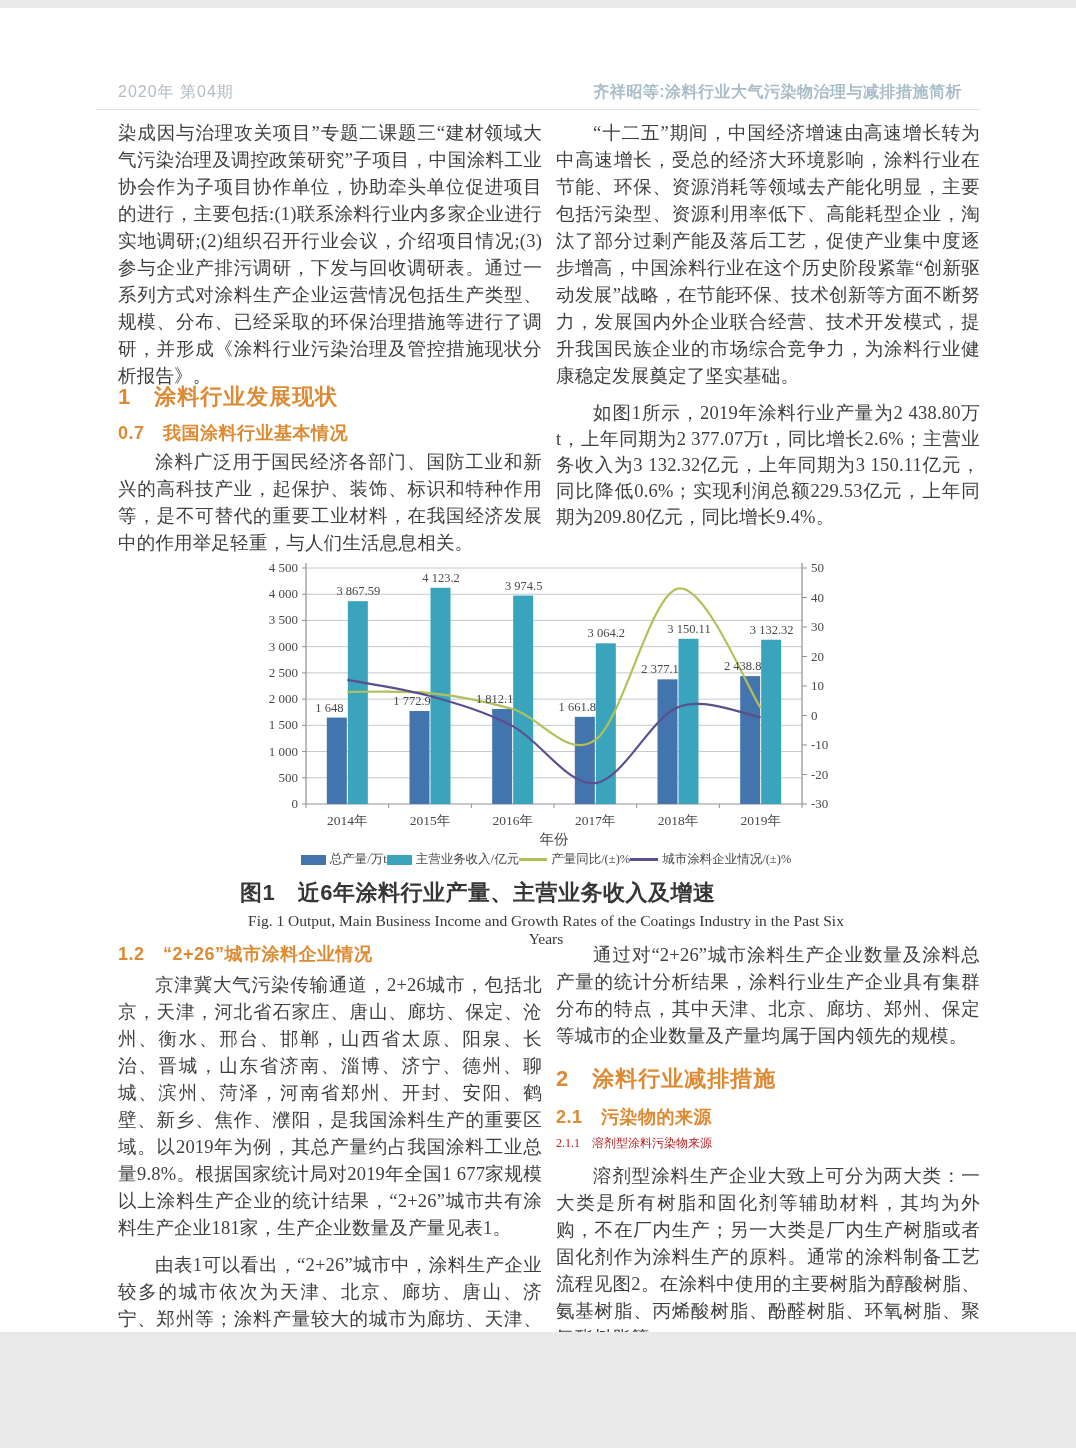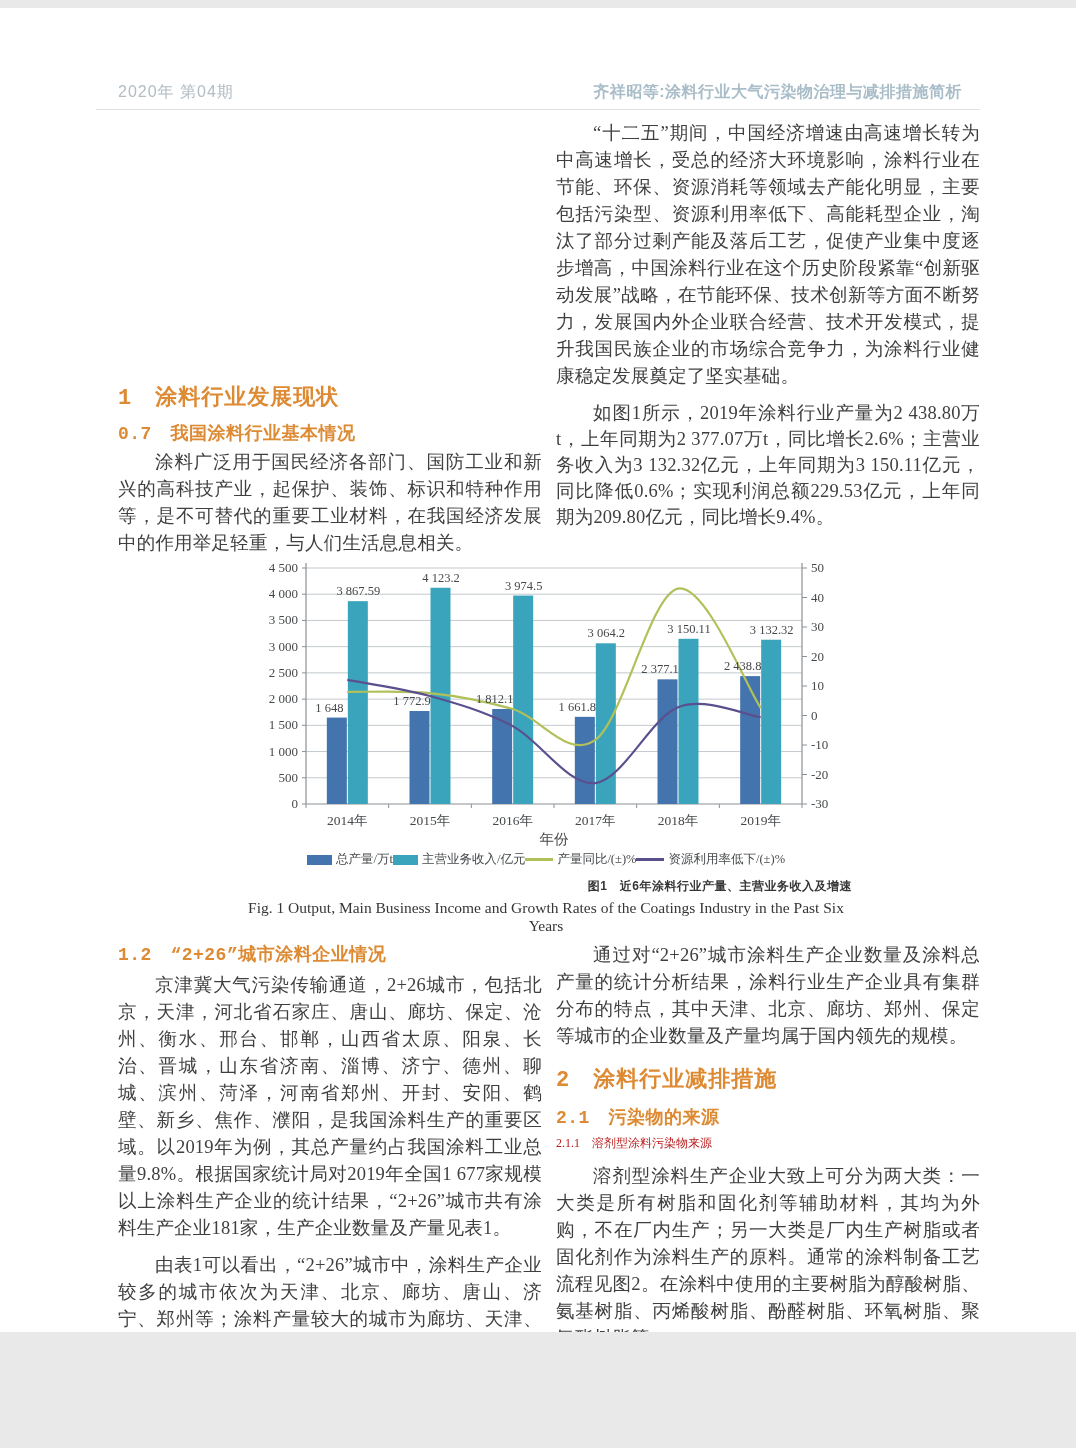"染成因与治理攻关项目”专题二课题三“建材领域大气污染治理及调控政策研究”子项目，" div.abs { html: none -> <div>染成因与治理攻关项目”专题二课题三“建材领域大气污染治理及调控政策研究”子项目，中国涂料工业协会作为子项目协作单位，协助牵头单位促进项目的进行，主要包括:(1)联系涂料行业内多家企业进行实地调研;(2)组织召开行业会议，介绍项目情况;(3)参与企业产排污调研，下发与回收调研表。通过一系列方式对涂料生产企业运营情况包括生产类型、规模、分布、已经采取的环保治理措施等进行了调研，并形成《涂料行业污染治理及管控措施现状分析报告》。</div> }
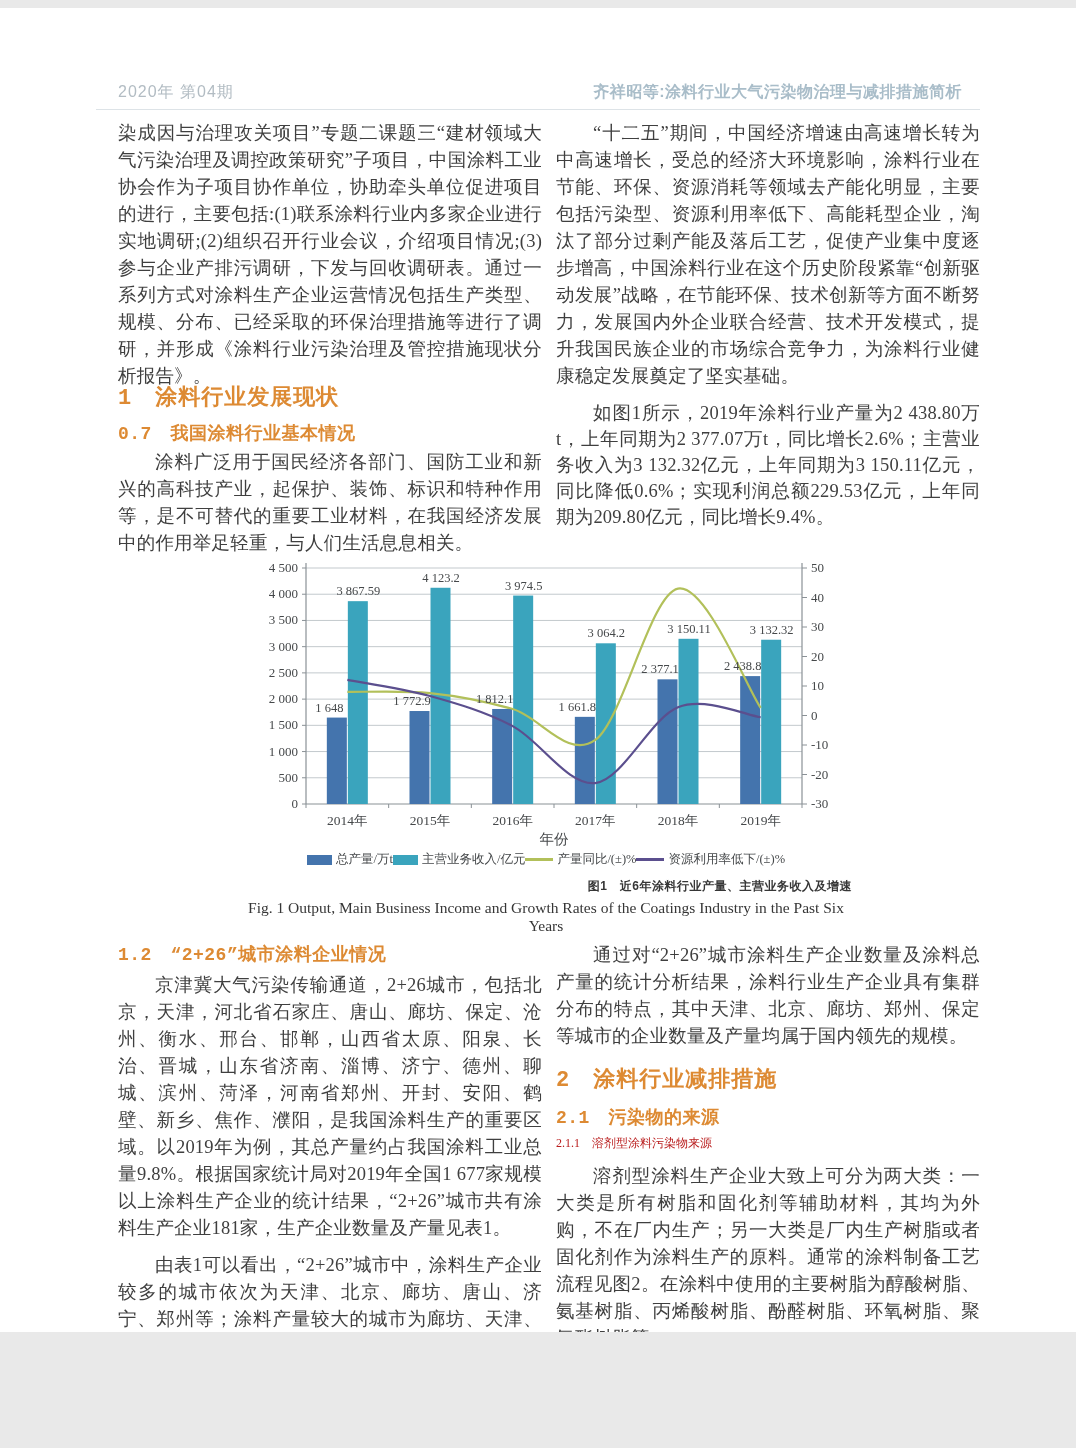"1 涂料行业发展现状" .h-orange { font-family: Liberation Mono, monospace -> Liberation Sans, sans-serif }
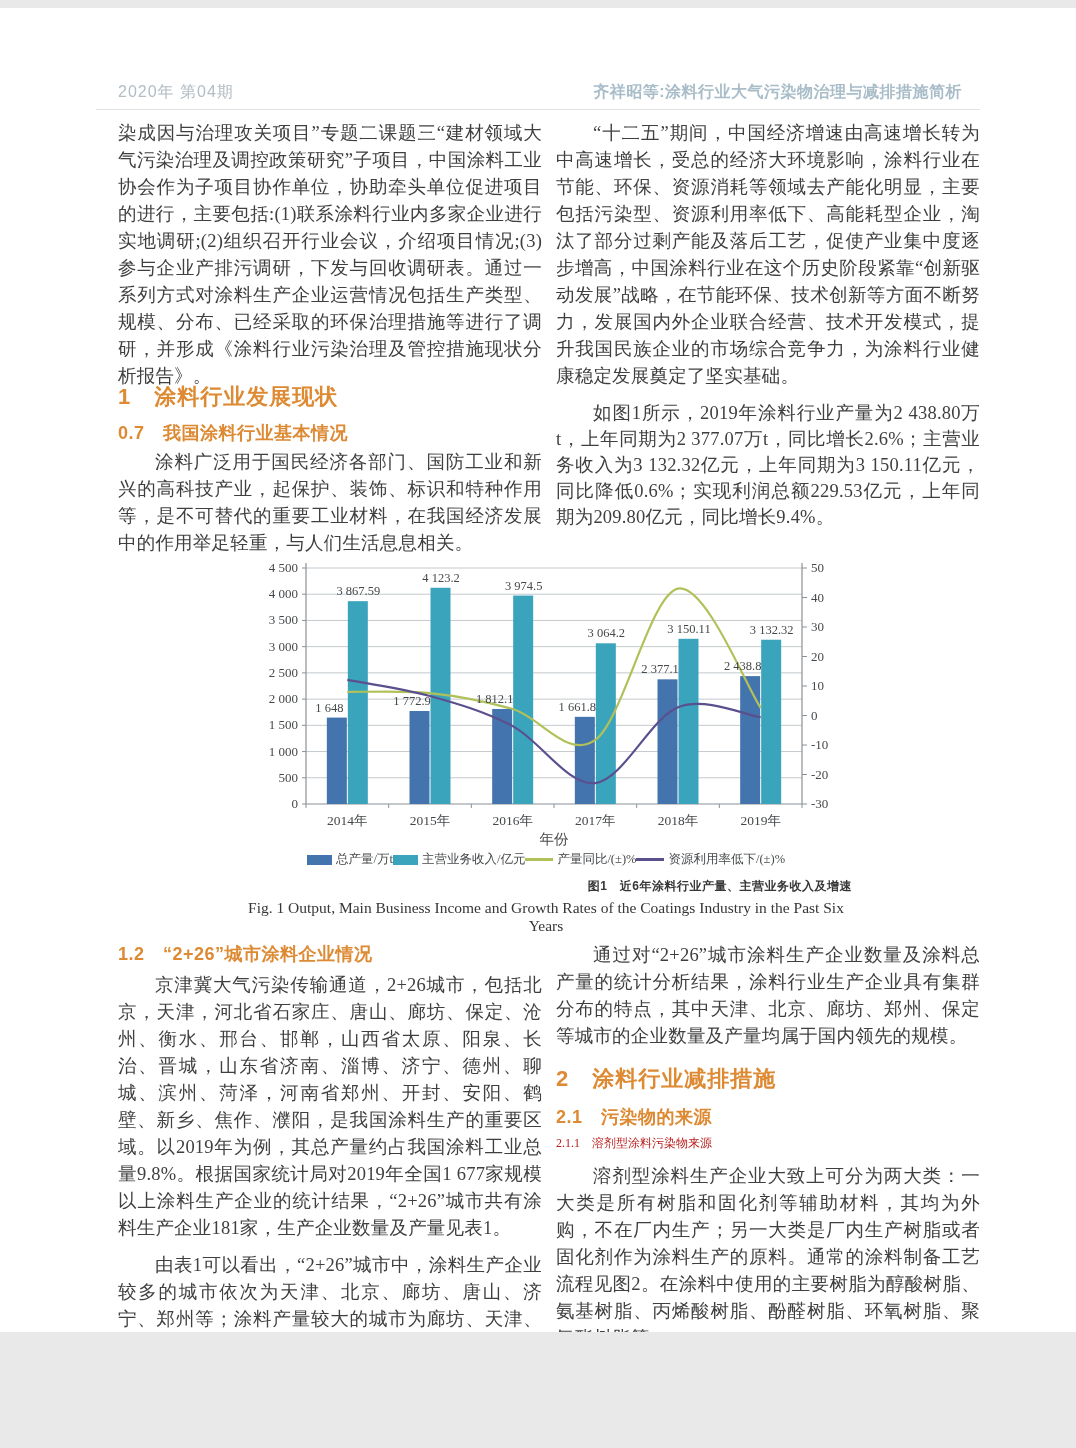"资源利用率低下/(±)%" span { text: 资源利用率低下/ -> 城市涂料企业情况/ }
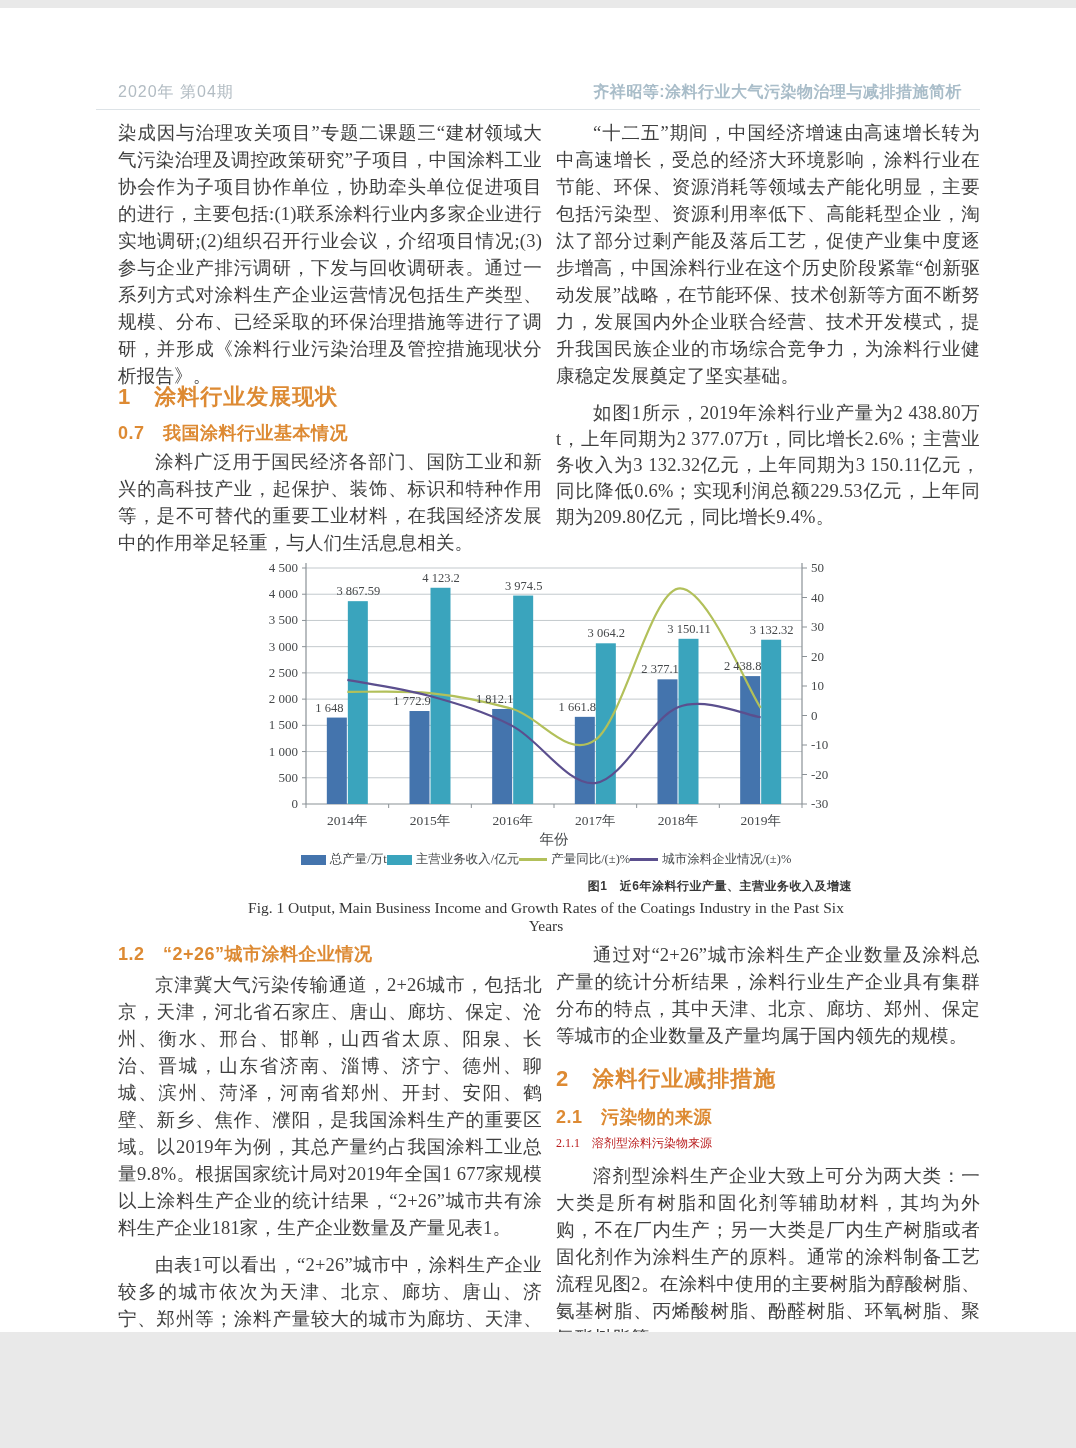"图1 近6年涂料行业产量、主营业务收入及增速" .cap-cn { font-size: 12px -> 22px; text-align: right -> left }
